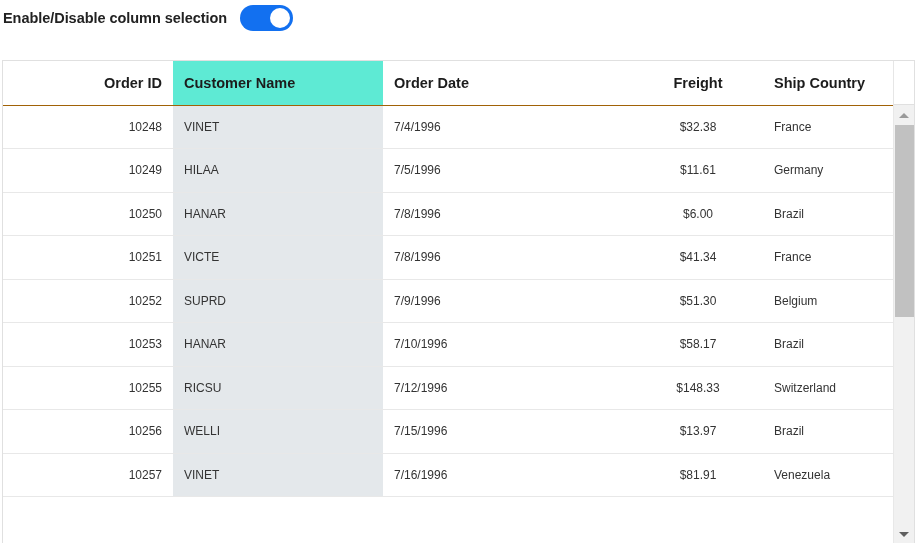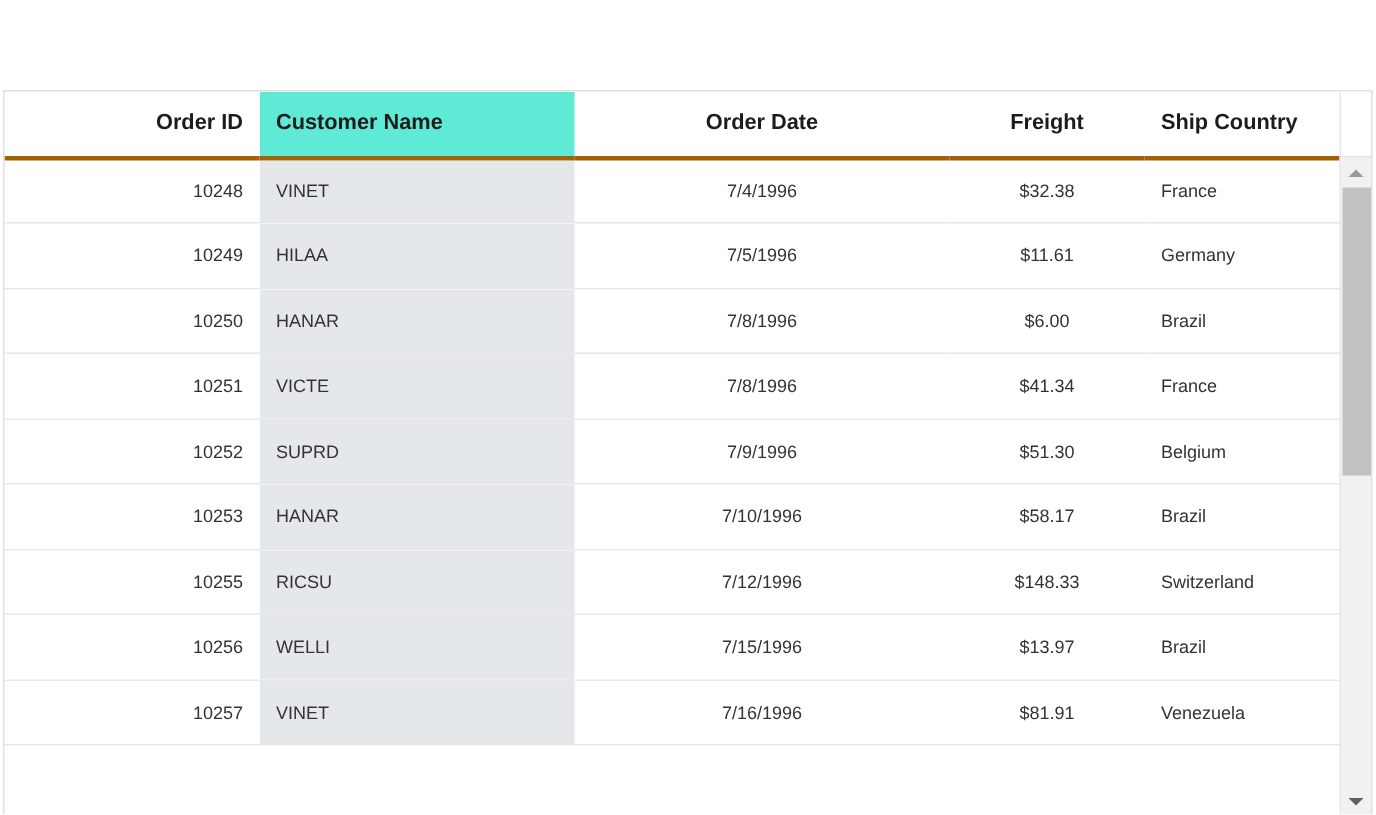"Enable/Disable column selection" div.toggle-row { html: none -> <div> <span>Enable/Disable column selection</span> <div> <div></div> </div> </div> }
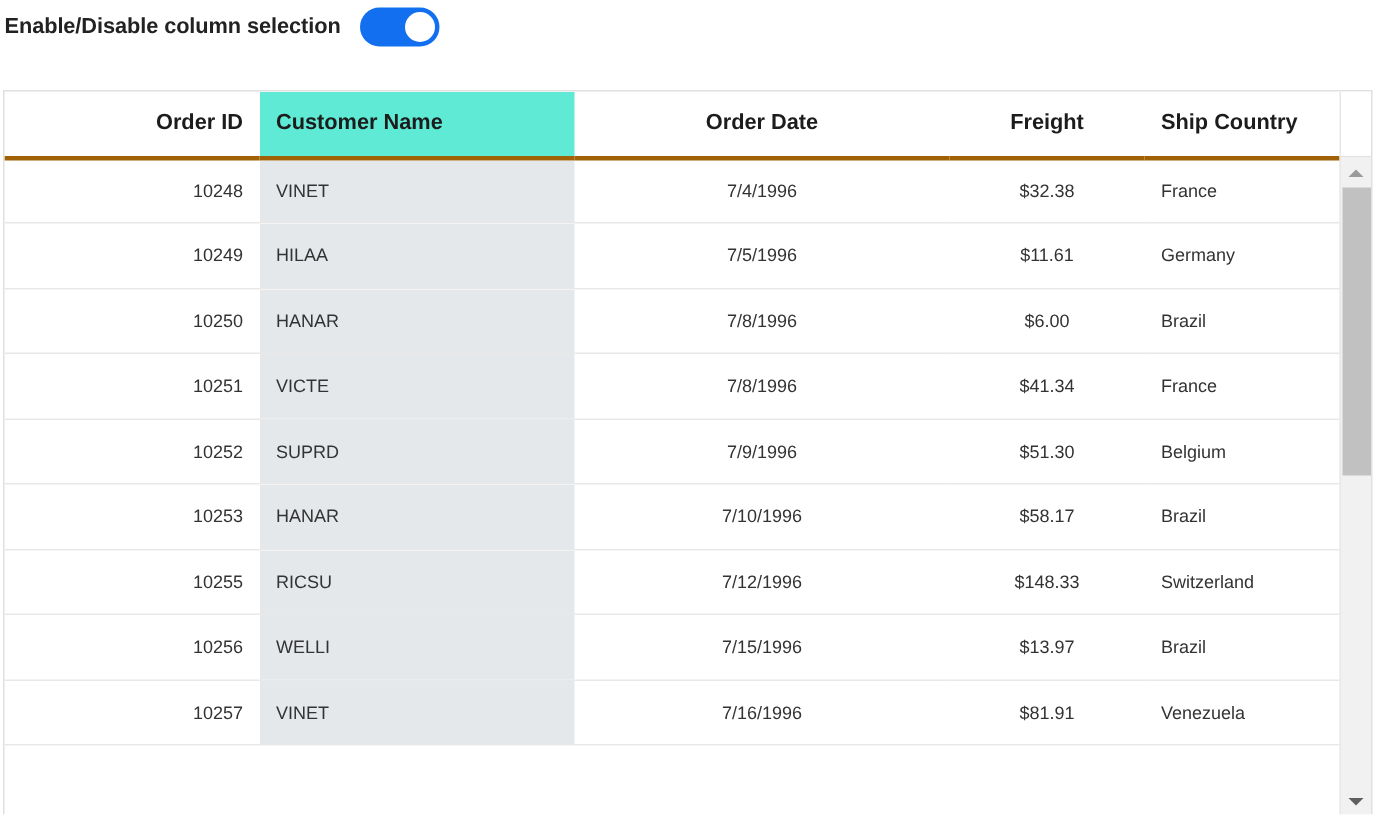"Order ID" .grid-table thead th { border-bottom: 3px solid #a16207 -> 1px solid #a16207 }
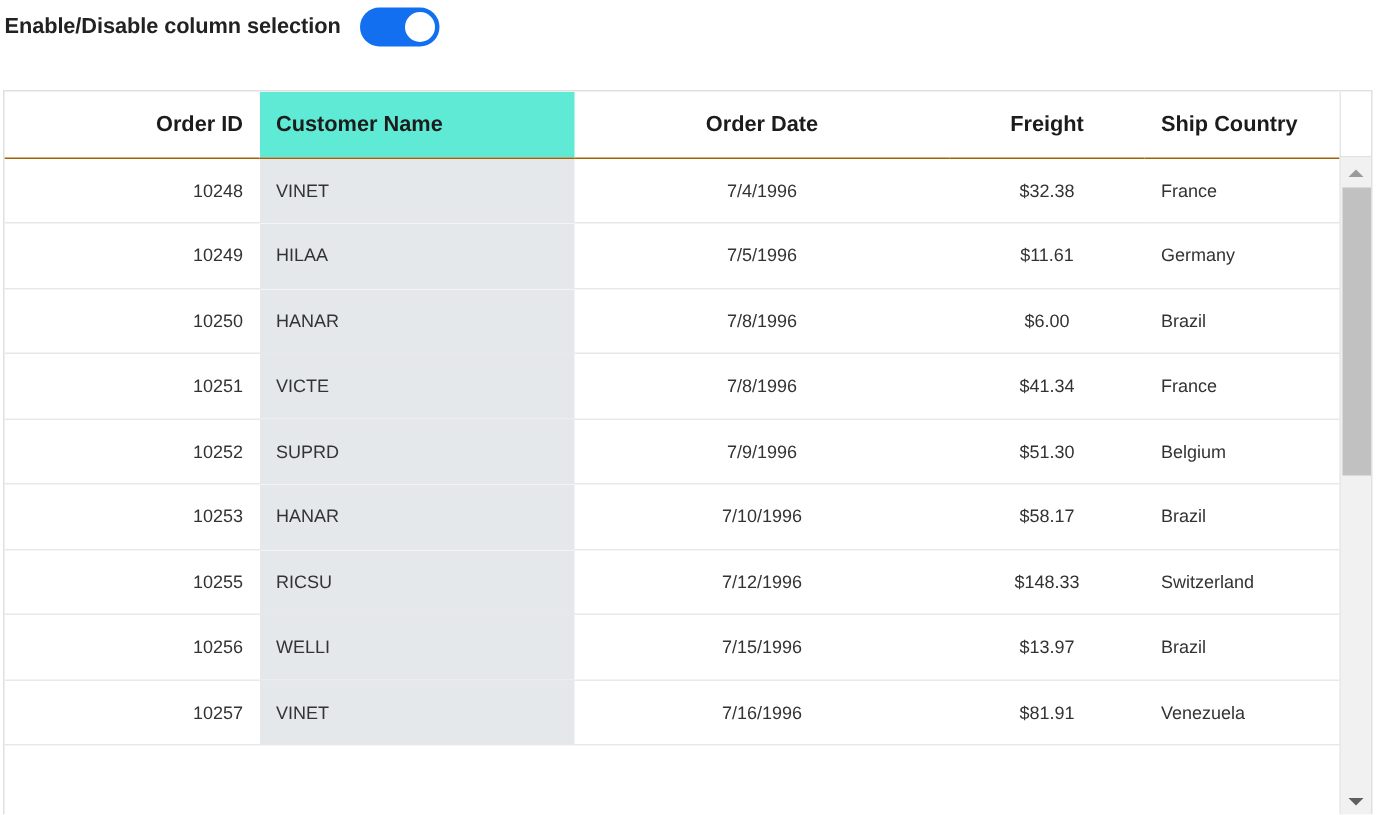"Order Date" .col-orderdate { text-align: center -> left }
